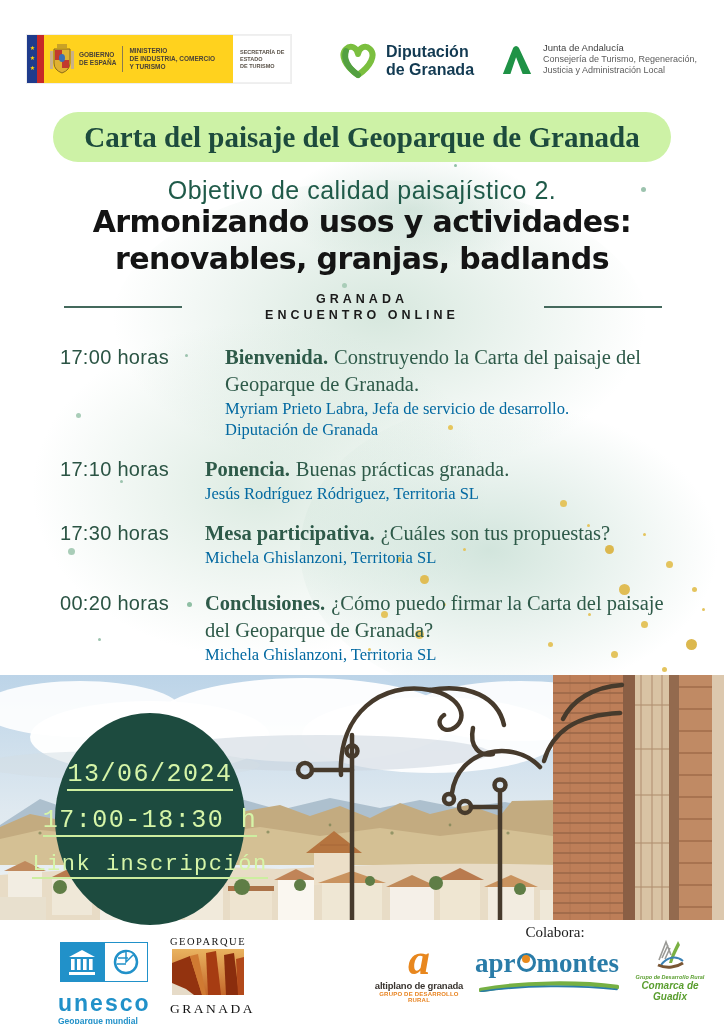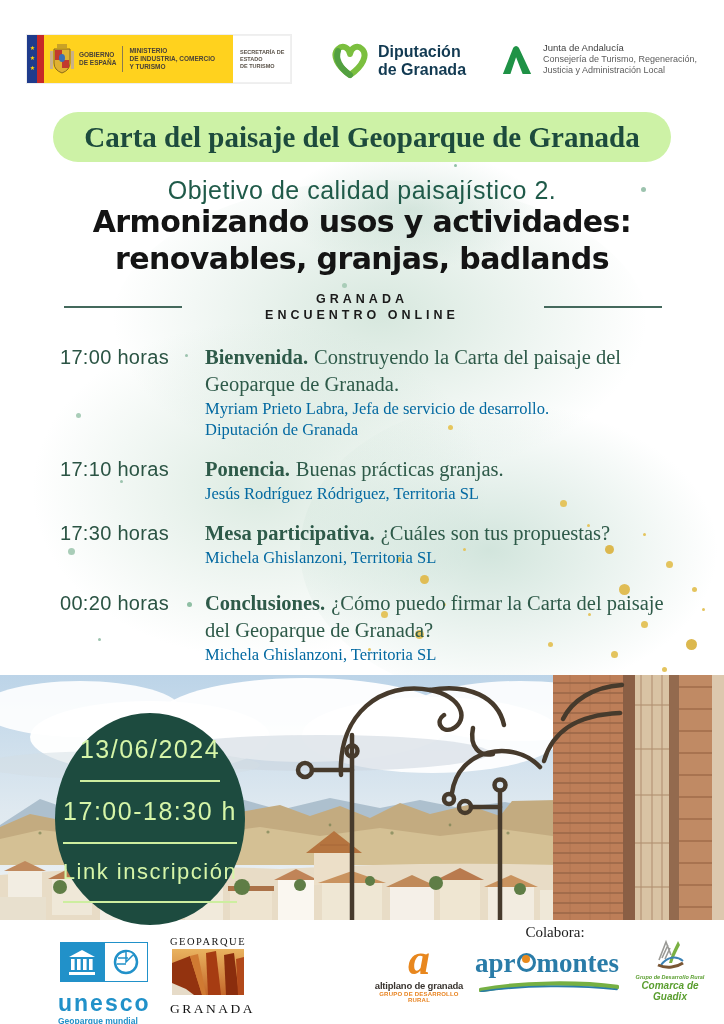"Diputación" .dip-logo { left: 330px -> 338px }
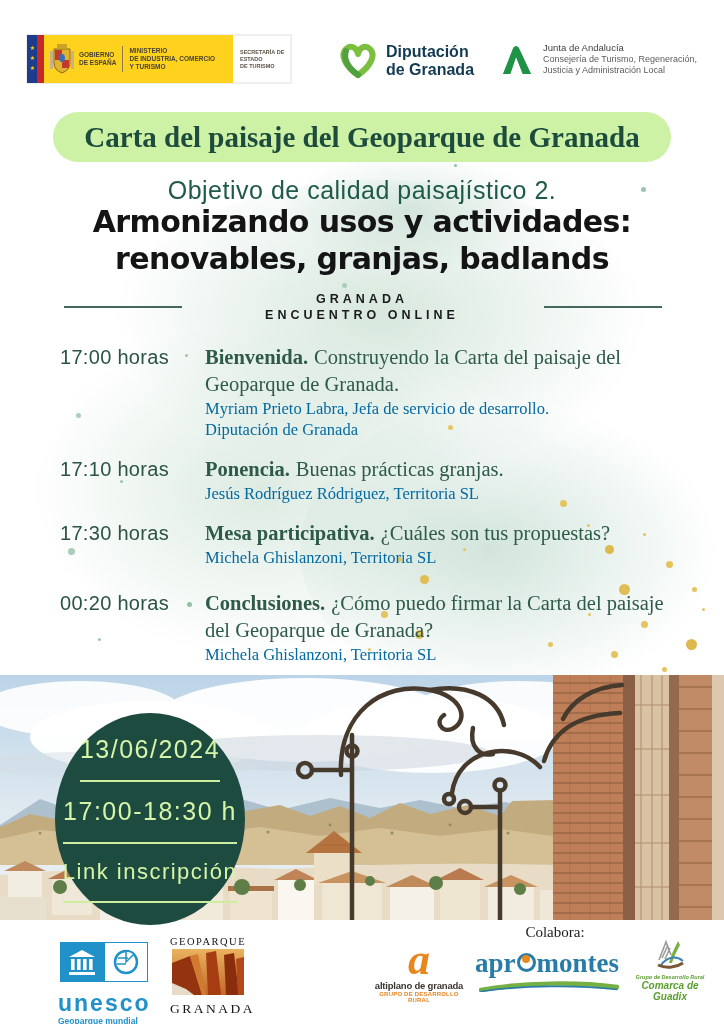"17:00 horas" .r1 { gap: none -> 20px }
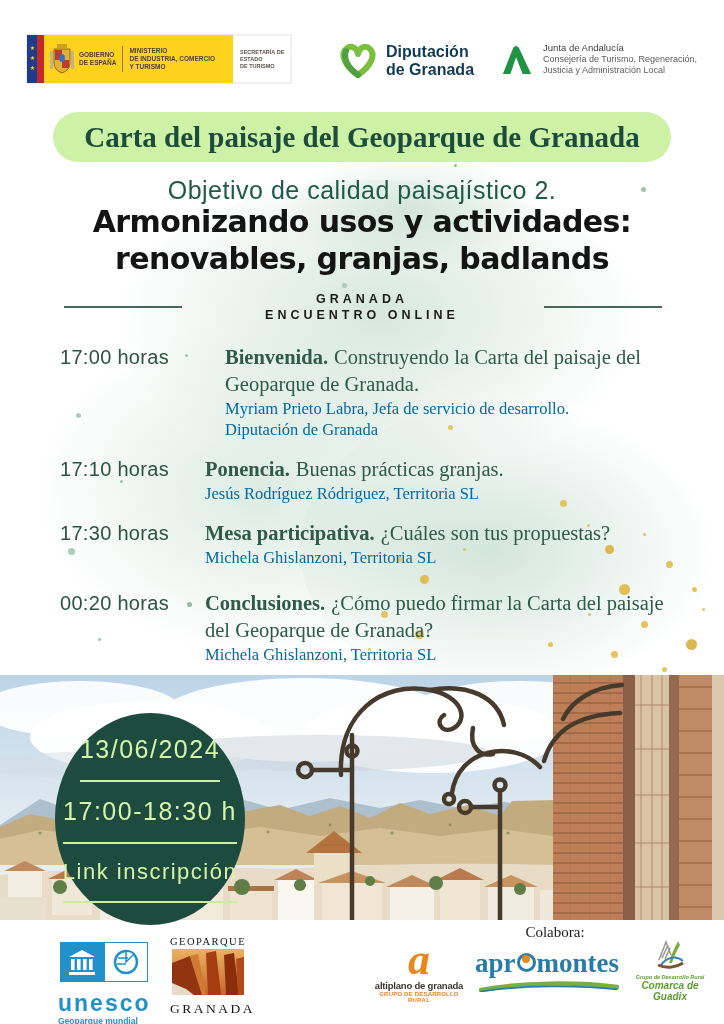"Buenas prácticas granjas." span { text: granjas -> granada }
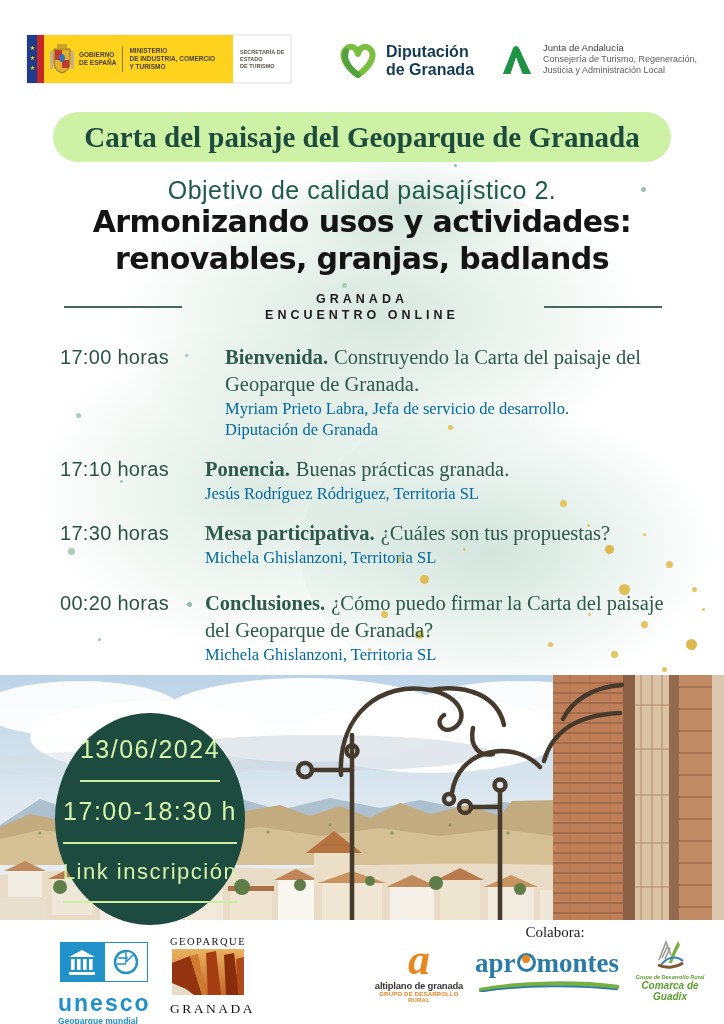"13/06/2024" .circle .line { font-family: none -> Liberation Mono, monospace; padding-bottom: 16px -> 0 }
